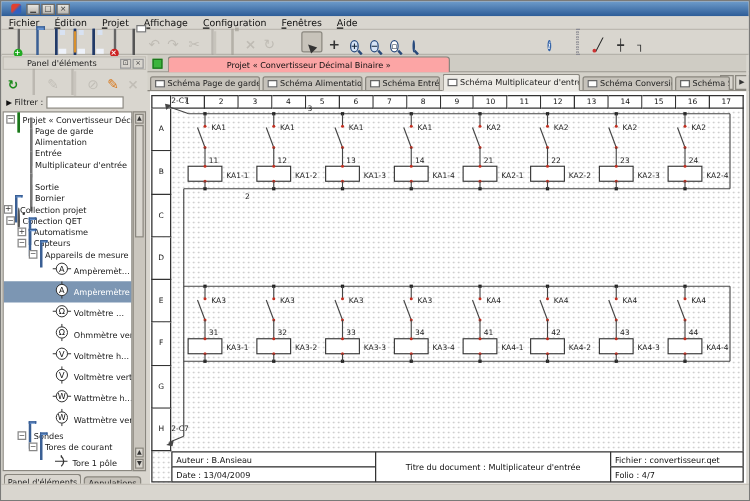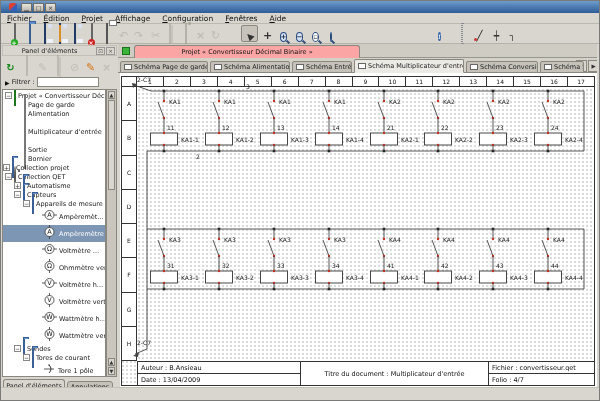"Entrée" div.tree-item { html: none -> <div> <span></span> <span><span></span></span> <span>Entrée</span> </div> }
